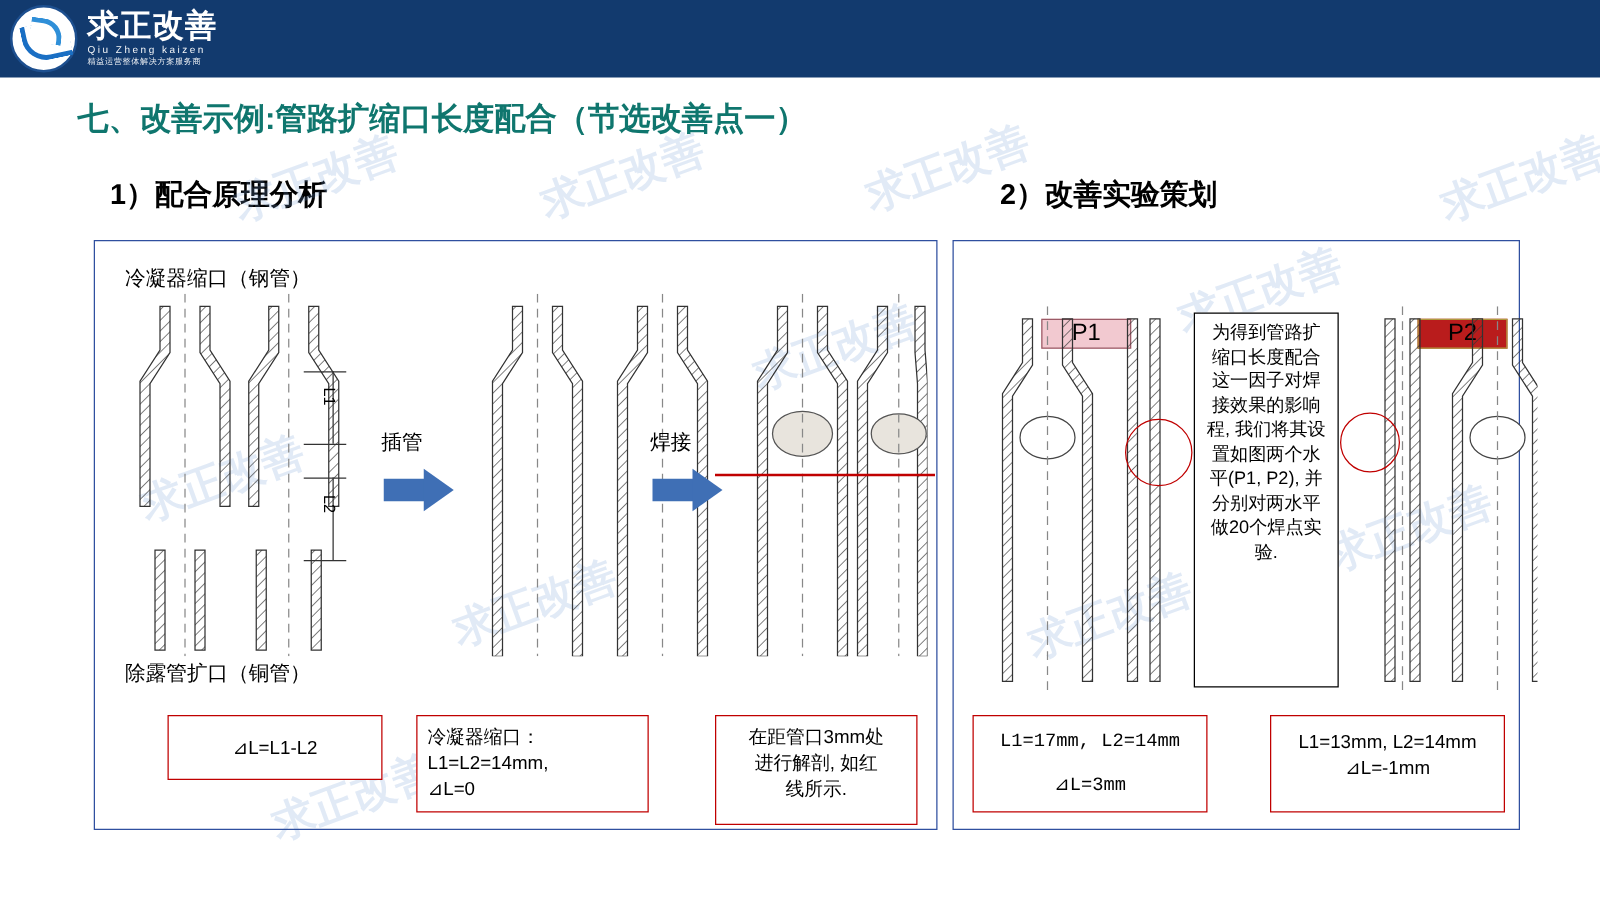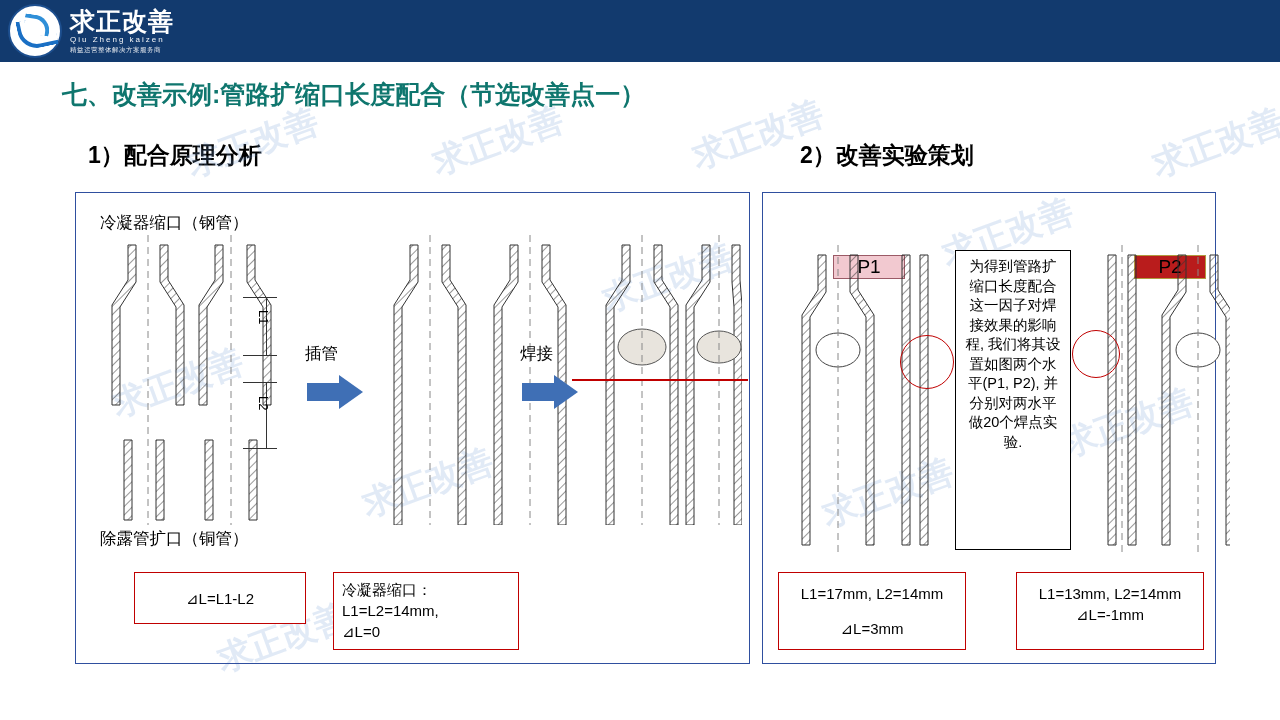"在距管口3mm处" div.note-box { html: none -> <div> <div>在距管口3mm处</div> <div>进行解剖, 如红</div> <div>线所示.</div> </div> }
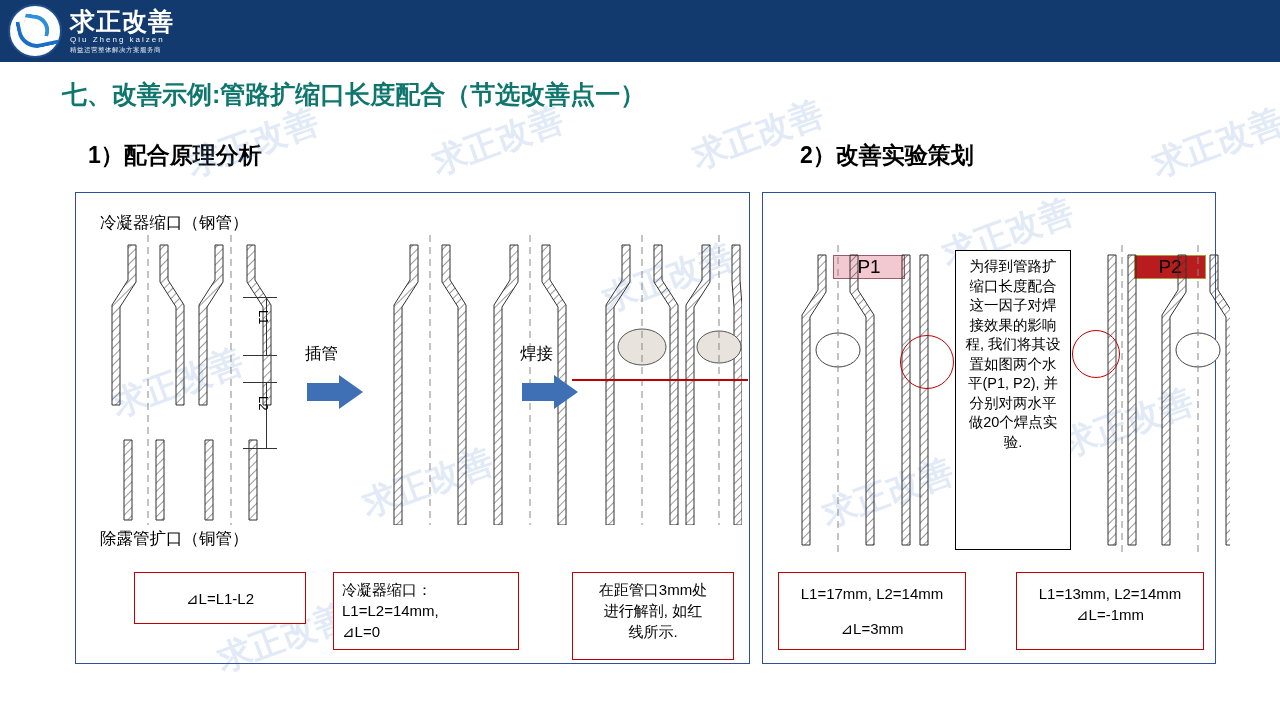"L1=17mm, L2=14mm" div.note-box { font-family: none -> Liberation Mono, monospace }
